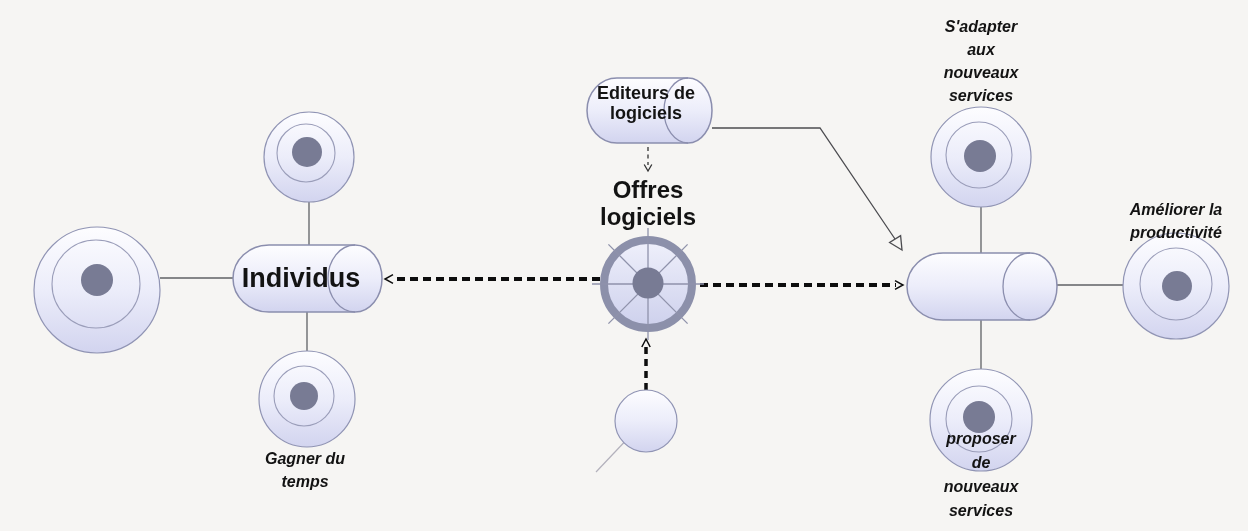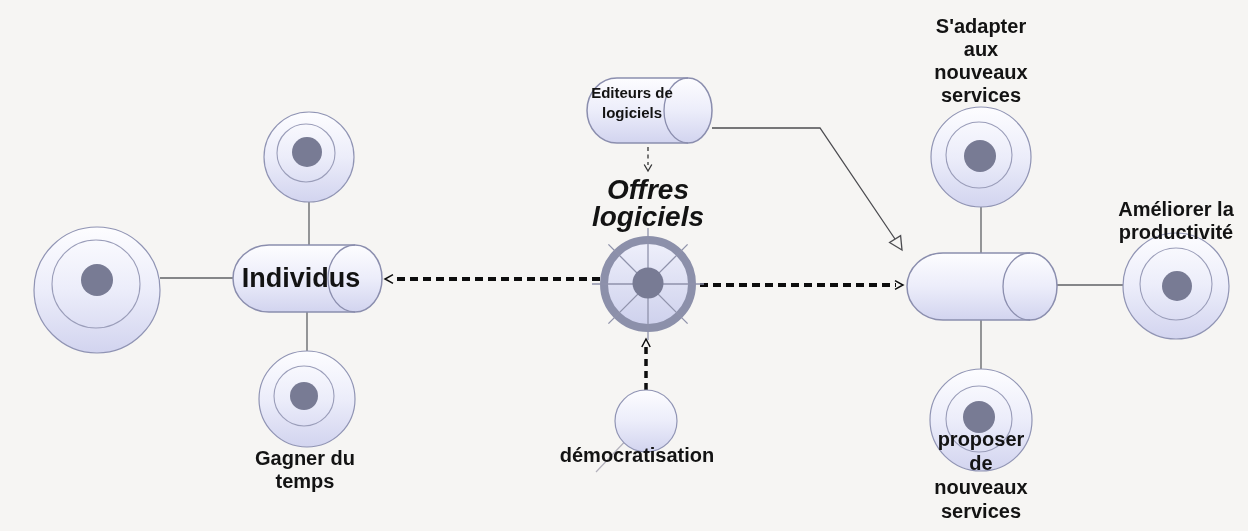"S'adapter" .lbl-sm { font-size: 20px -> 16px; font-style: none -> italic }
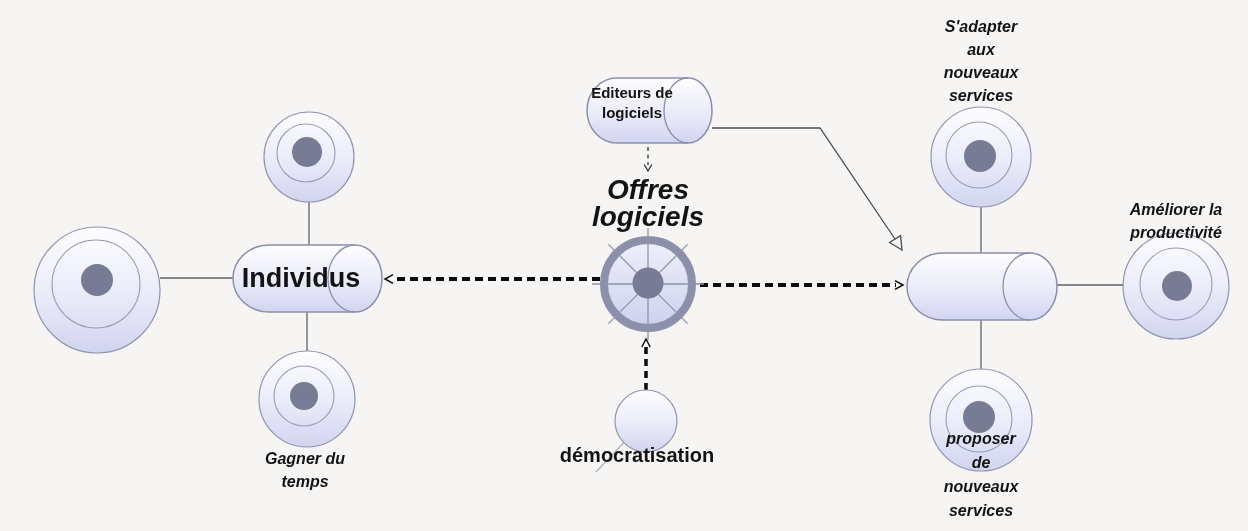"Editeurs de" #lbl-editeurs { font-size: 15px -> 18px; left: 632px -> 646px }
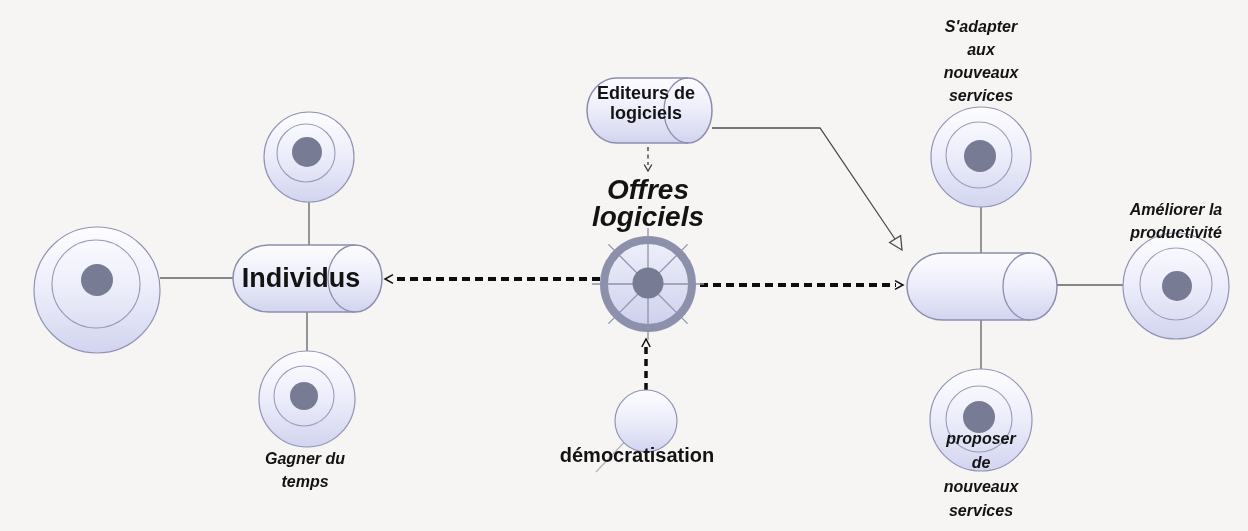"Offres" #lbl-offres { font-size: 28px -> 24px; font-style: italic -> none }
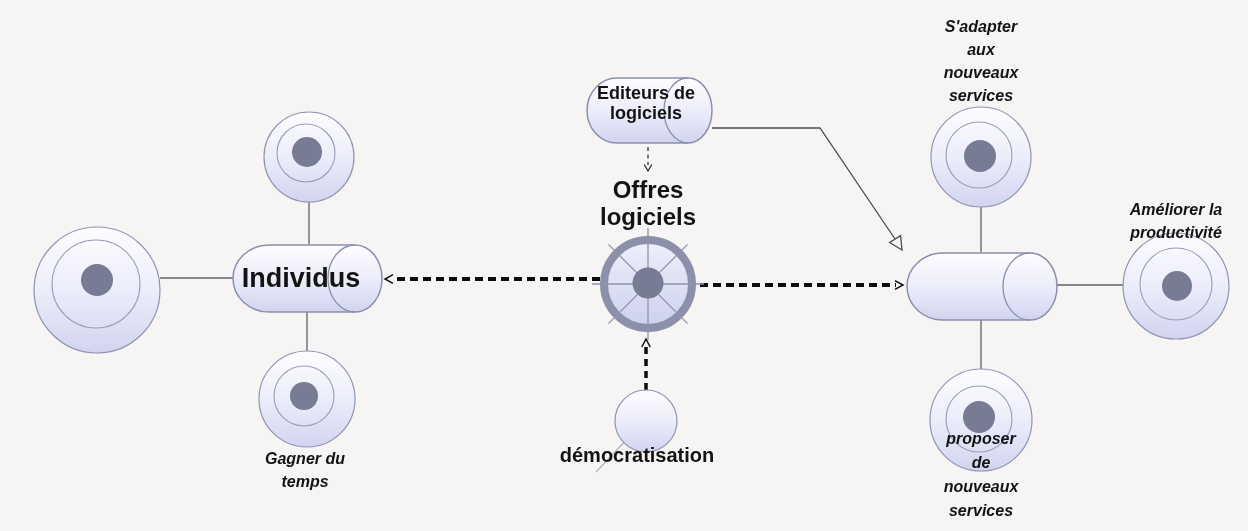"démocratisation" div.lbl { html: <div>démocratisation</div> -> none }
